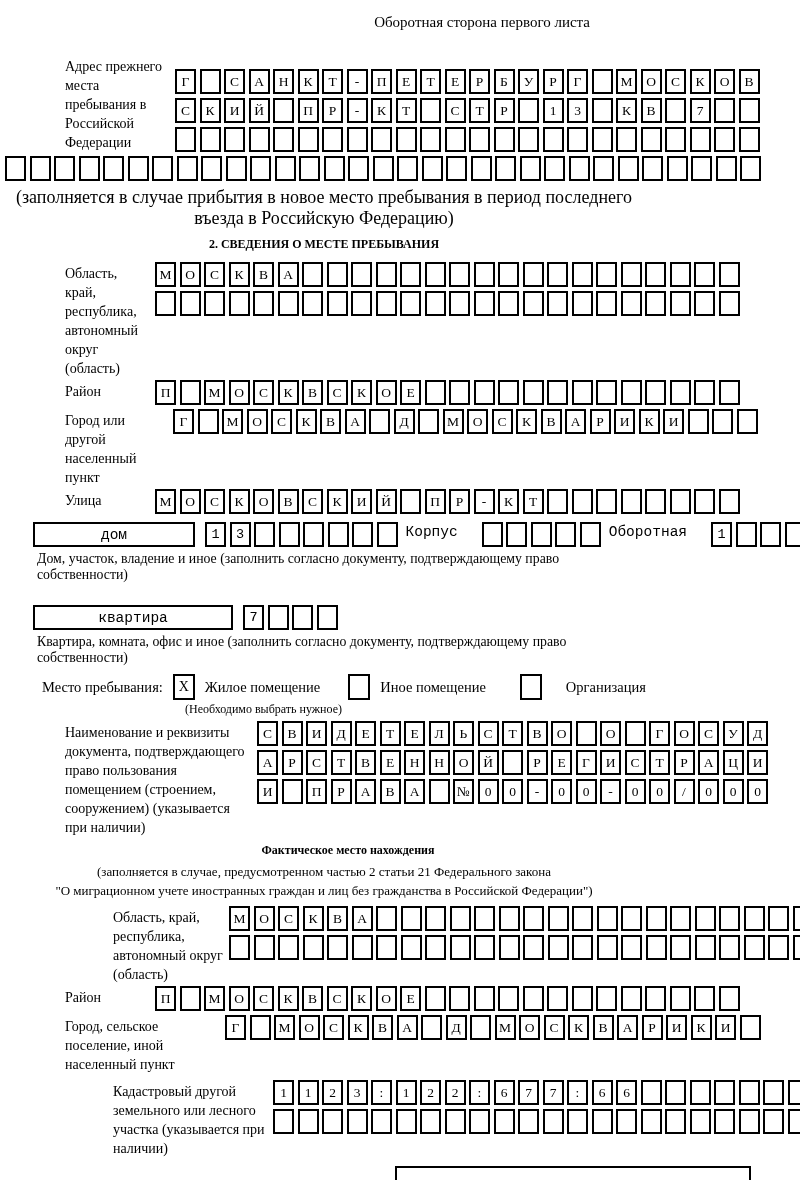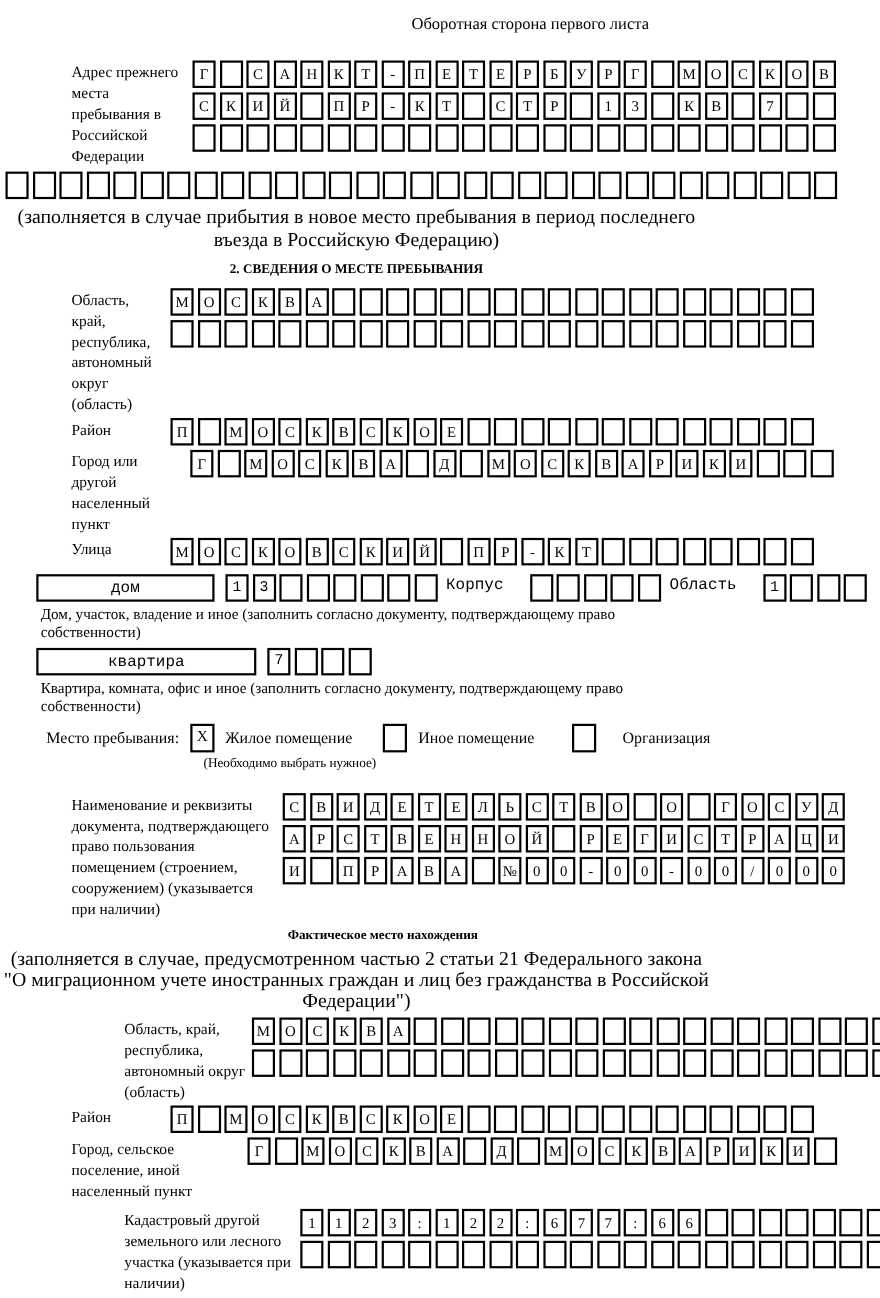"Адрес прежнего места пребывания в" .mt24 { align-items: none -> flex-end }
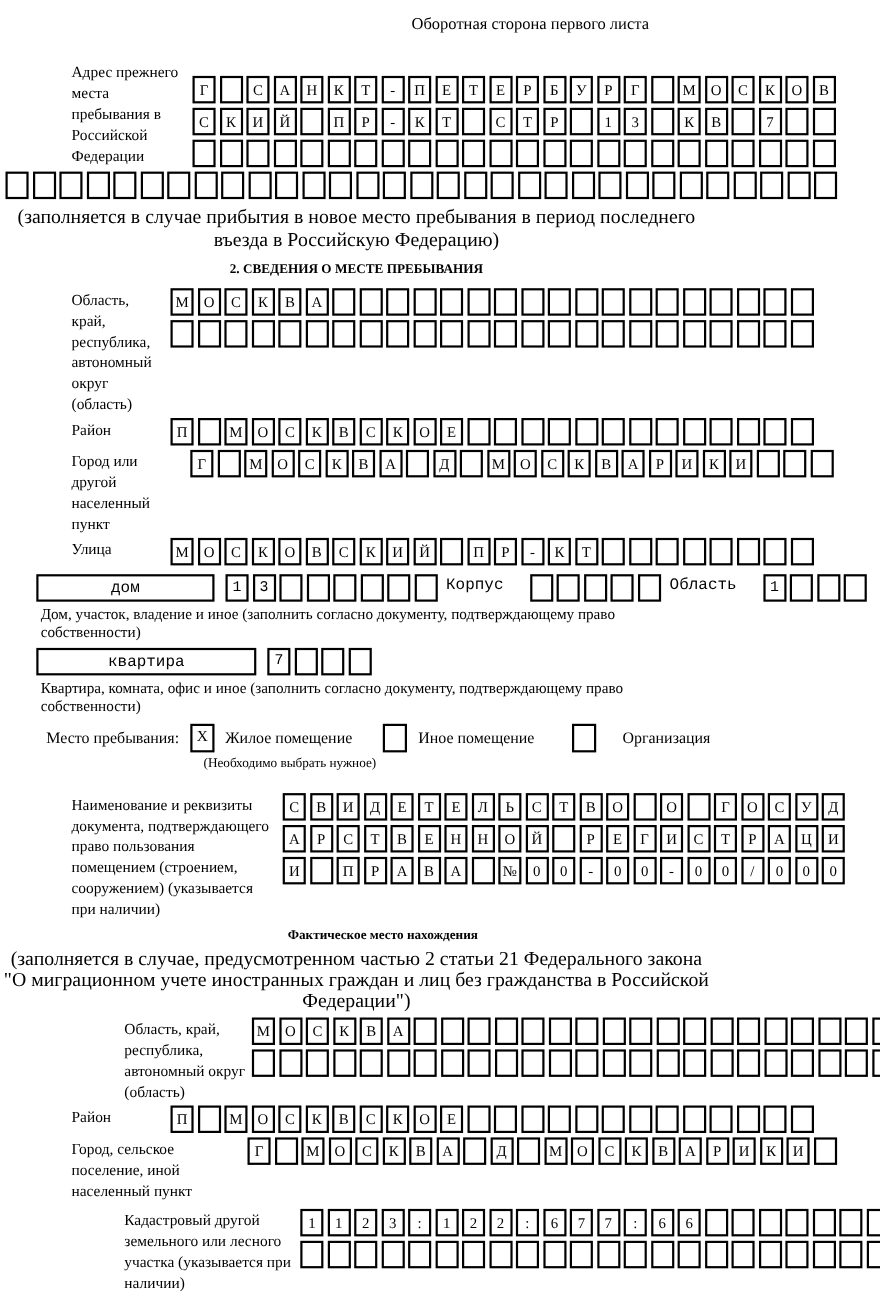"Область" div.inline-lbl { text: Область -> Оборотная }
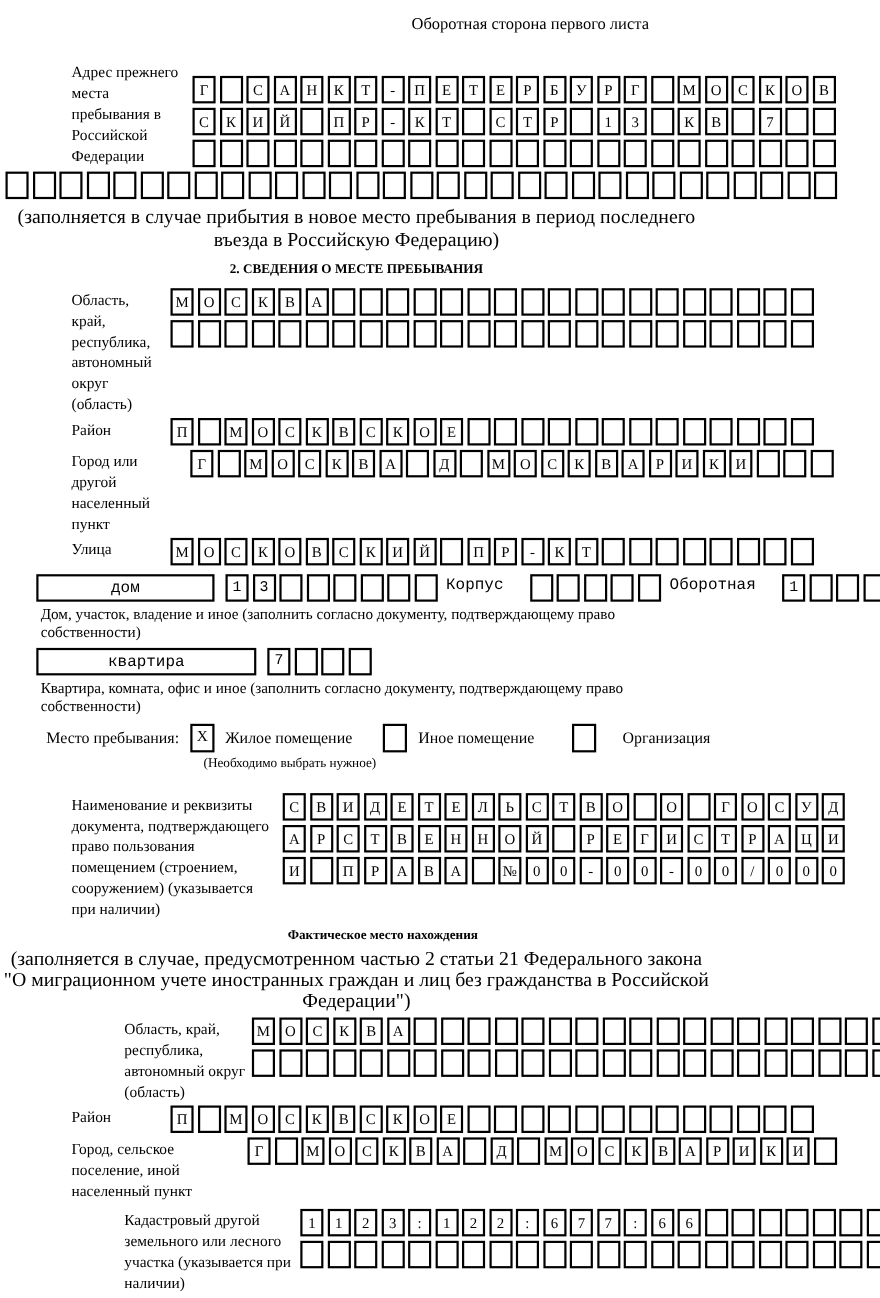"квартира" div.house-row { margin-top: 6px -> 22px }
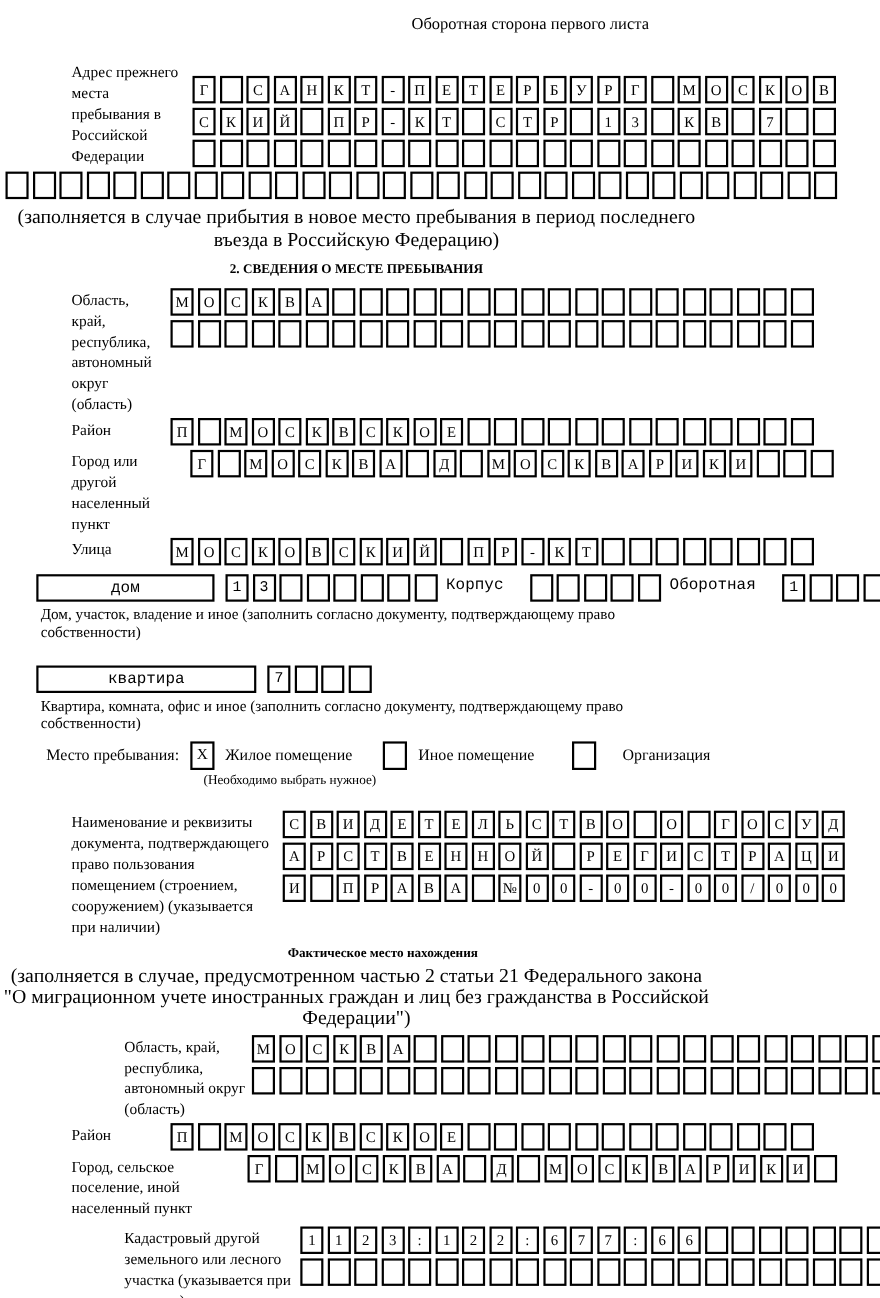"Наименование и реквизиты документа," .mt8 { margin-top: 20px -> 4px }
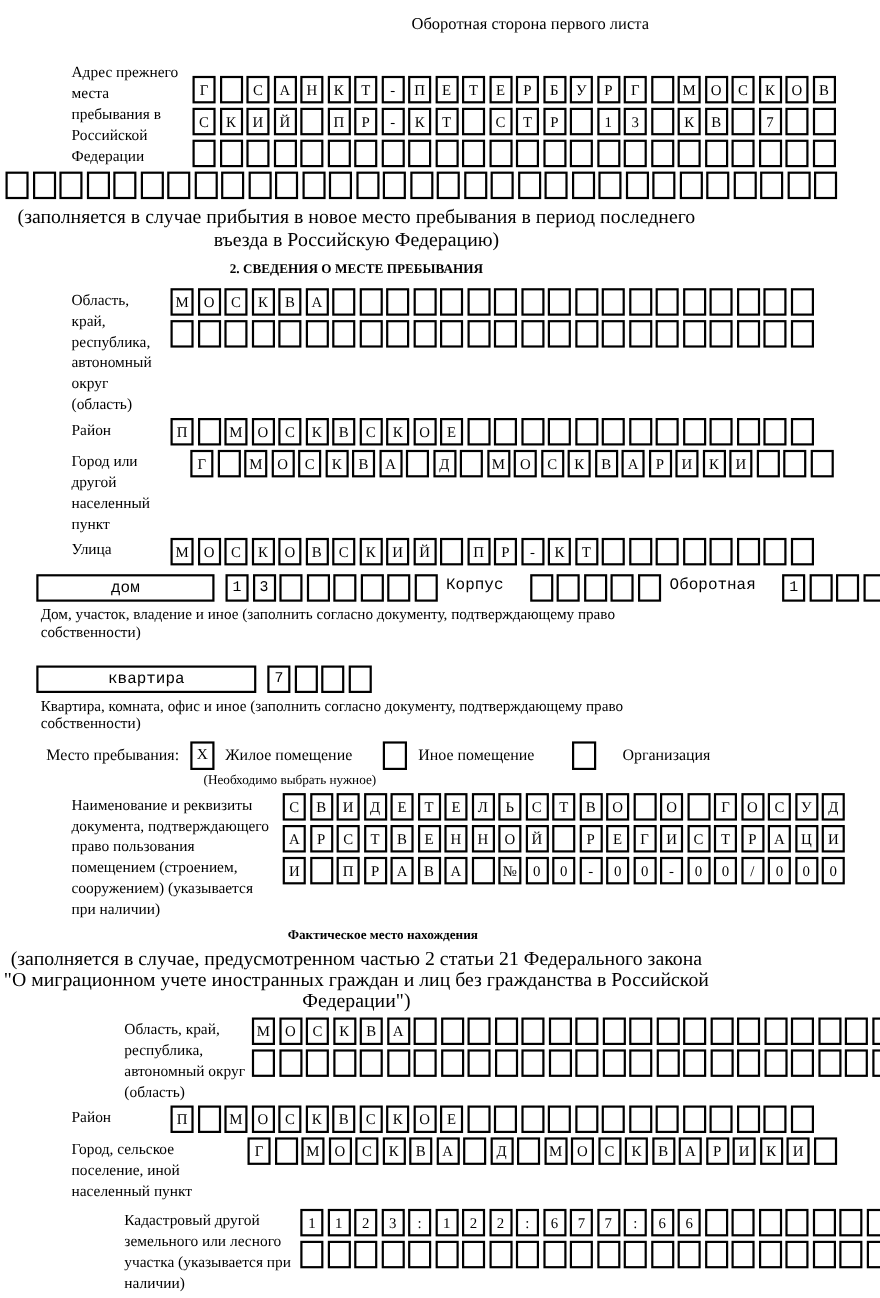"(заполняется в случае, предусмотренном" .fact-note { font-size: 18px -> 13px }
